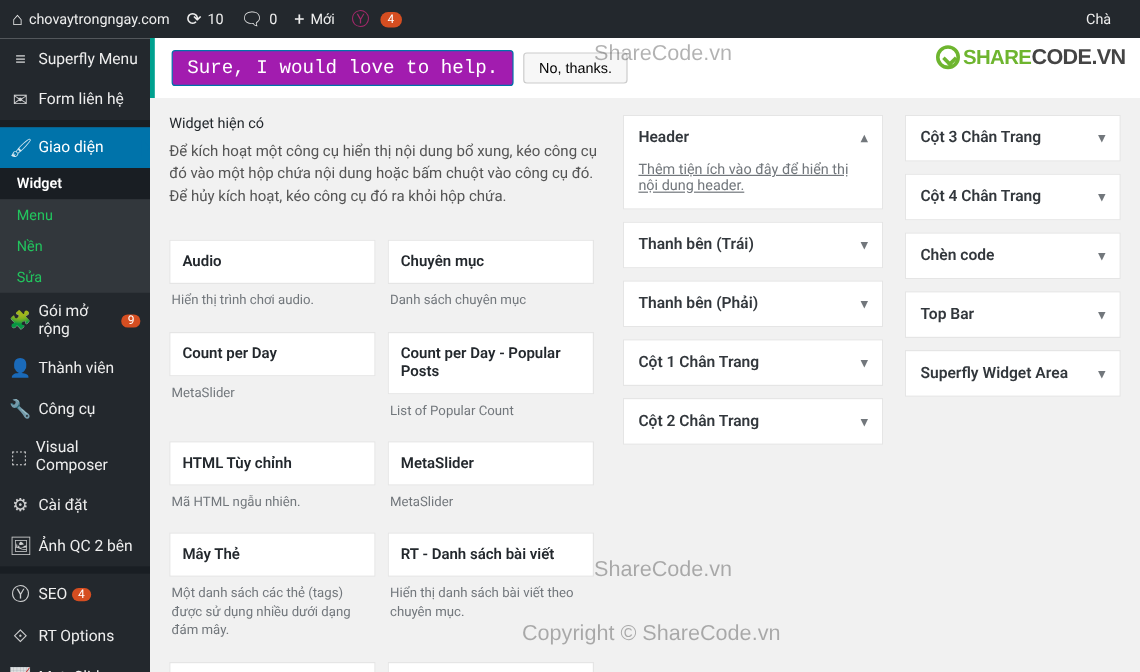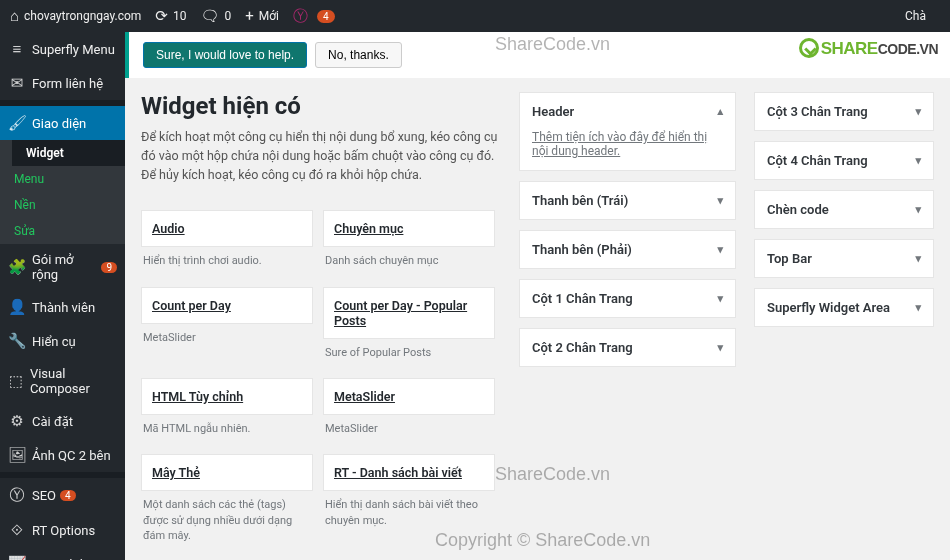"Sure, I would love to" .btn-primary { background: #0f766e -> #a21caf; font-family: none -> Liberation Mono, monospace; font-size: 12px -> 16px }
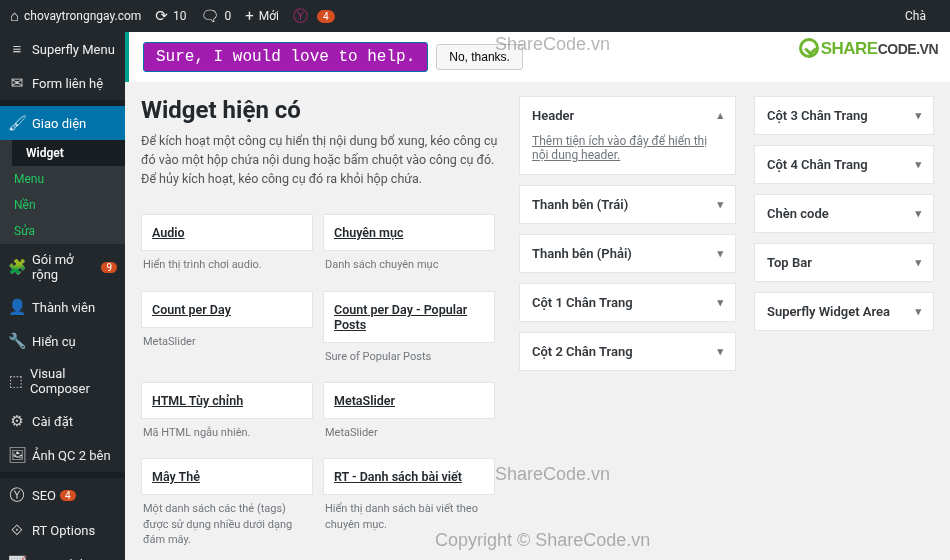"CODE.VN" .logo-sc .s2 { font-size: 14px -> 18px }
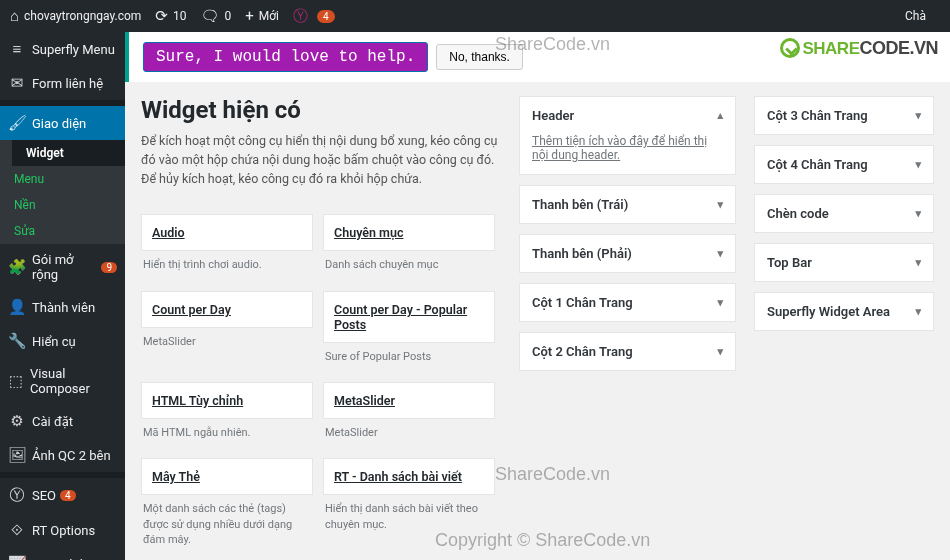"Widget hiện có" h2 { font-size: 24px -> 12px; font-weight: 700 -> 400 }
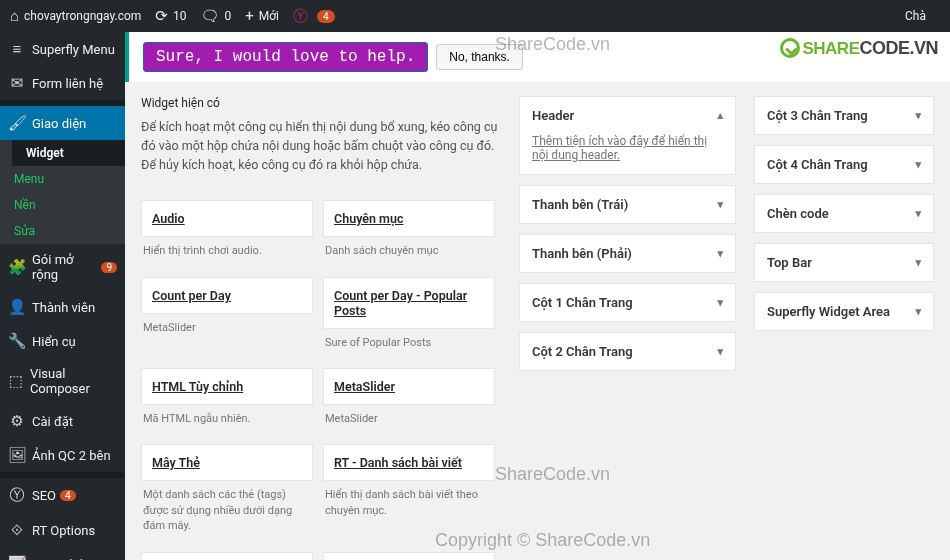"Widget" .submenu .sub.cur { margin-left: 12px -> none }
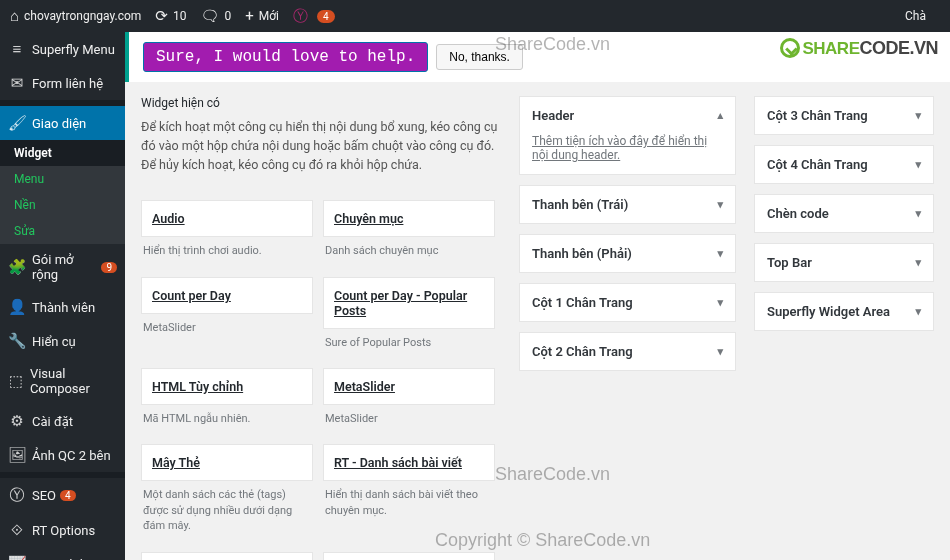"Audio" .wtitle { text-decoration: underline -> none }
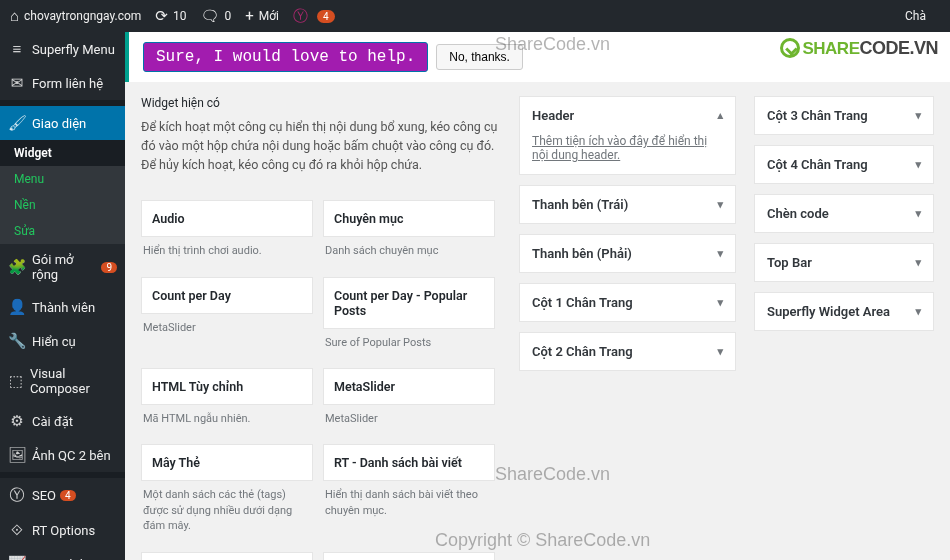"Hiển cụ" span { text: Hiển -> Công }
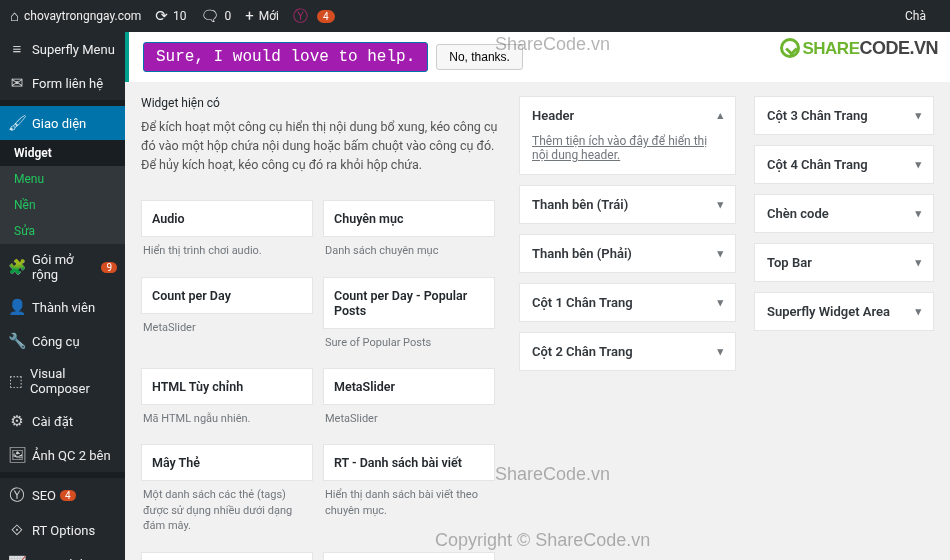"Sure of Popular Posts" div.wdesc { text: Sure of Popular Posts -> List of Popular Count }
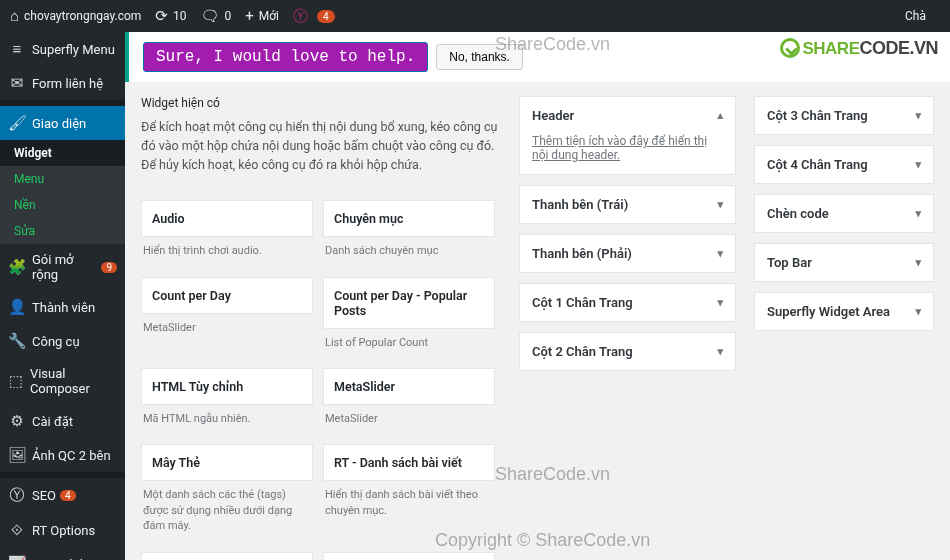"Copyright © ShareCode.vn" div.wm { top: 498px -> 486px }
